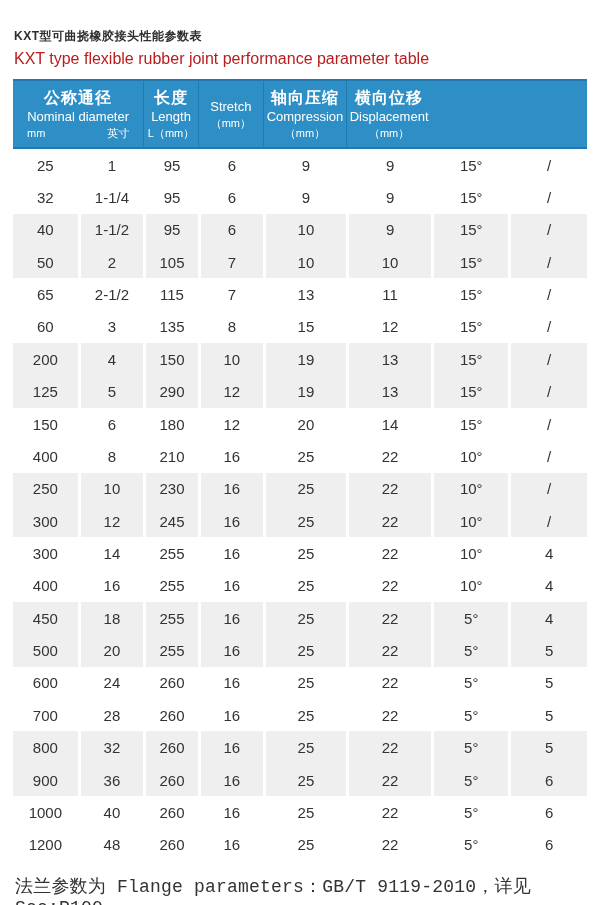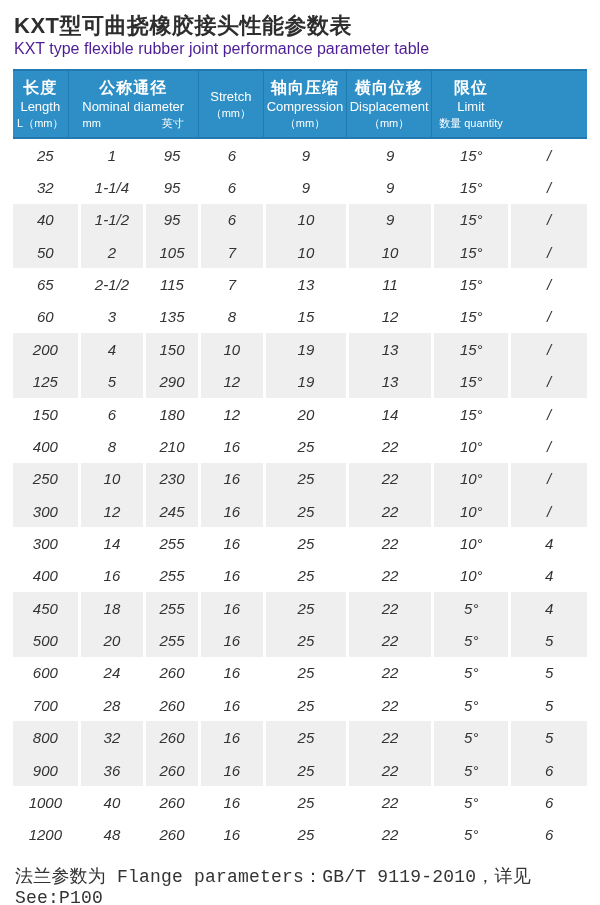"KXT型可曲挠橡胶接头性能参数表" .title { font-size: 22px -> 12px; margin: 14px 0 0 1px -> 24px 0 0 1px }
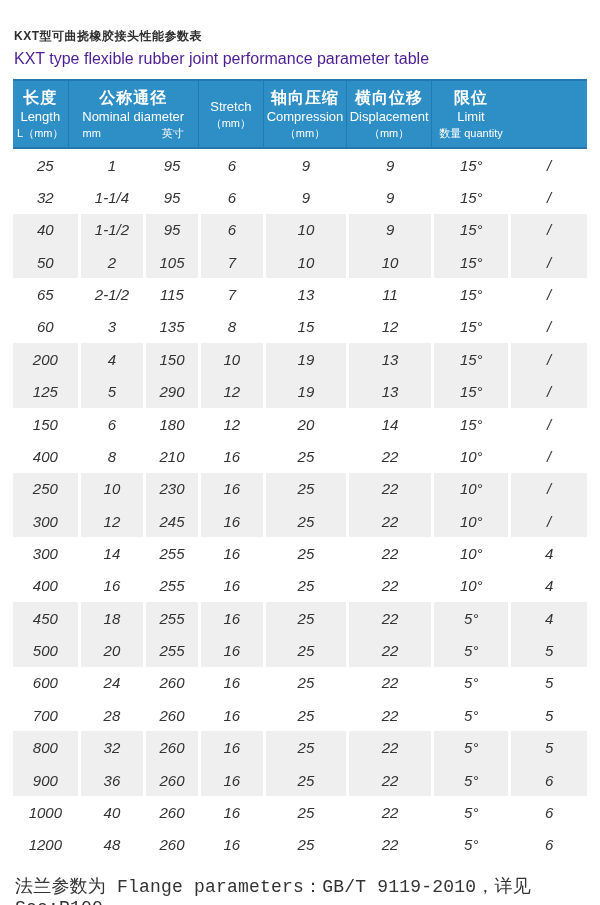"KXT type flexible rubber joint" .subtitle { color: #4c1d95 -> #b91c1c }
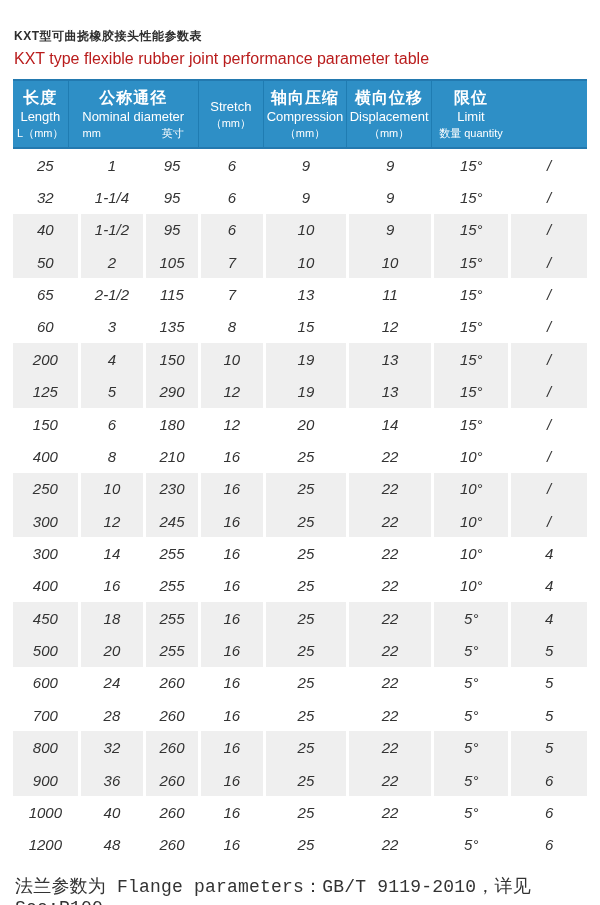"长度" div.th { order: before "公称通径" -> after "公称通径" }
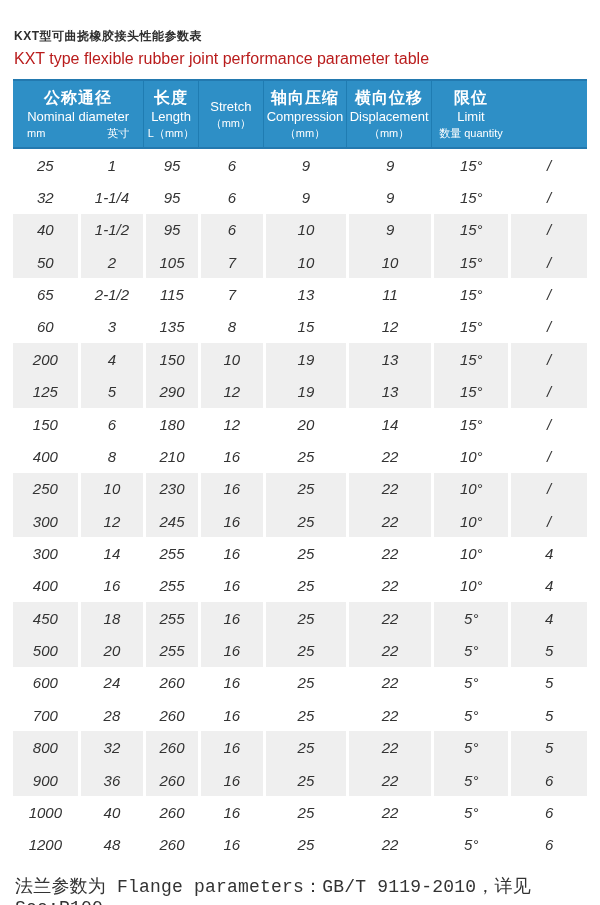"限位" div.th { html: <div> <span>限位</span> <span>Limit</span> <span>数量 quantity</span> </div> -> none }
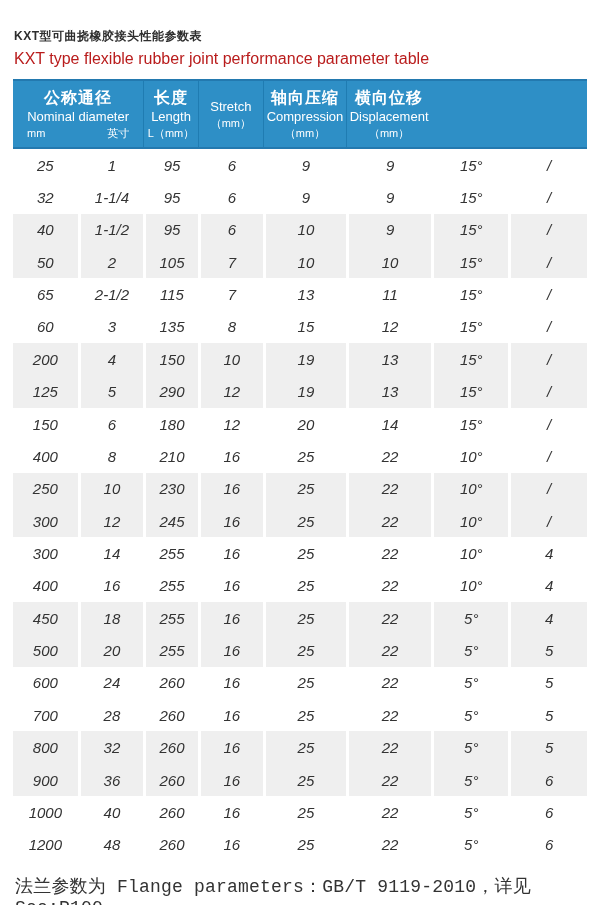"25" .row { font-style: italic -> none }
